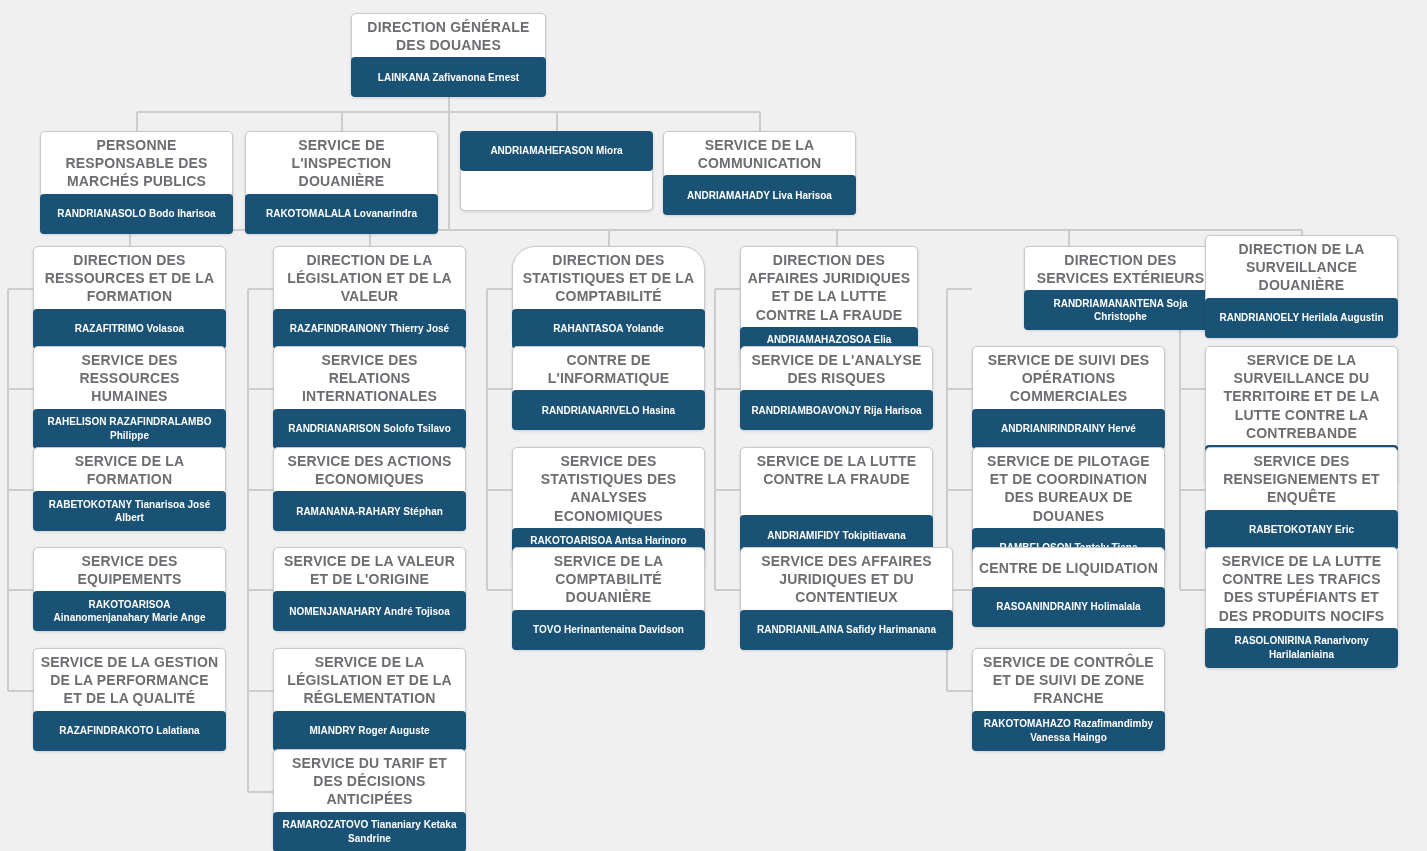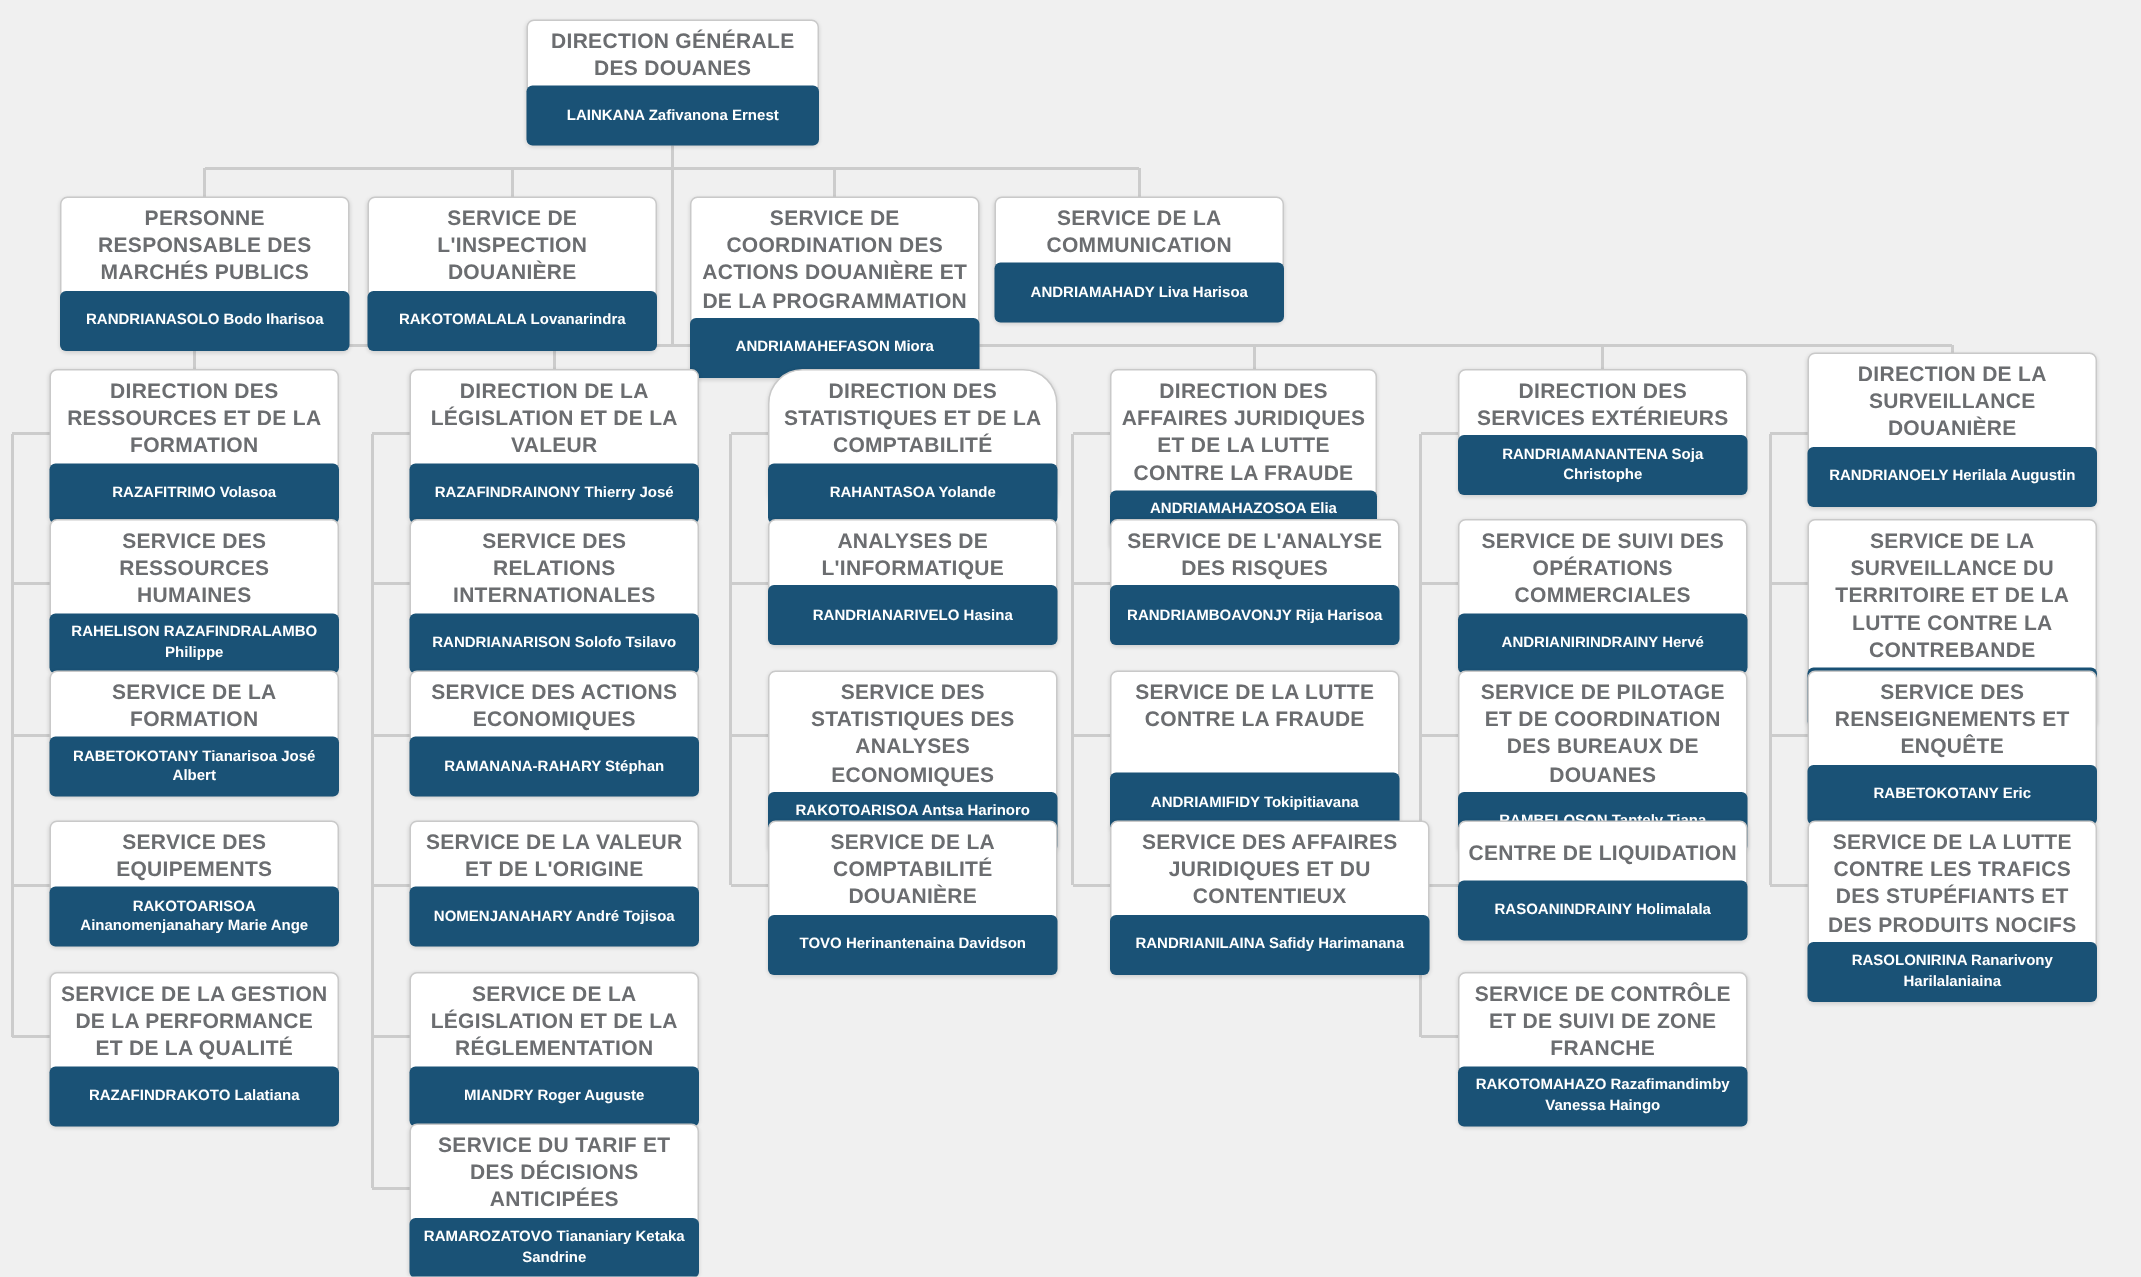"SERVICE DE COORDINATION DES ACTIONS" div.node-title { html: <div>SERVICE DE COORDINATION DES ACTIONS DOUANIÈRE ET DE LA PROGRAMMATION</div> -> none }
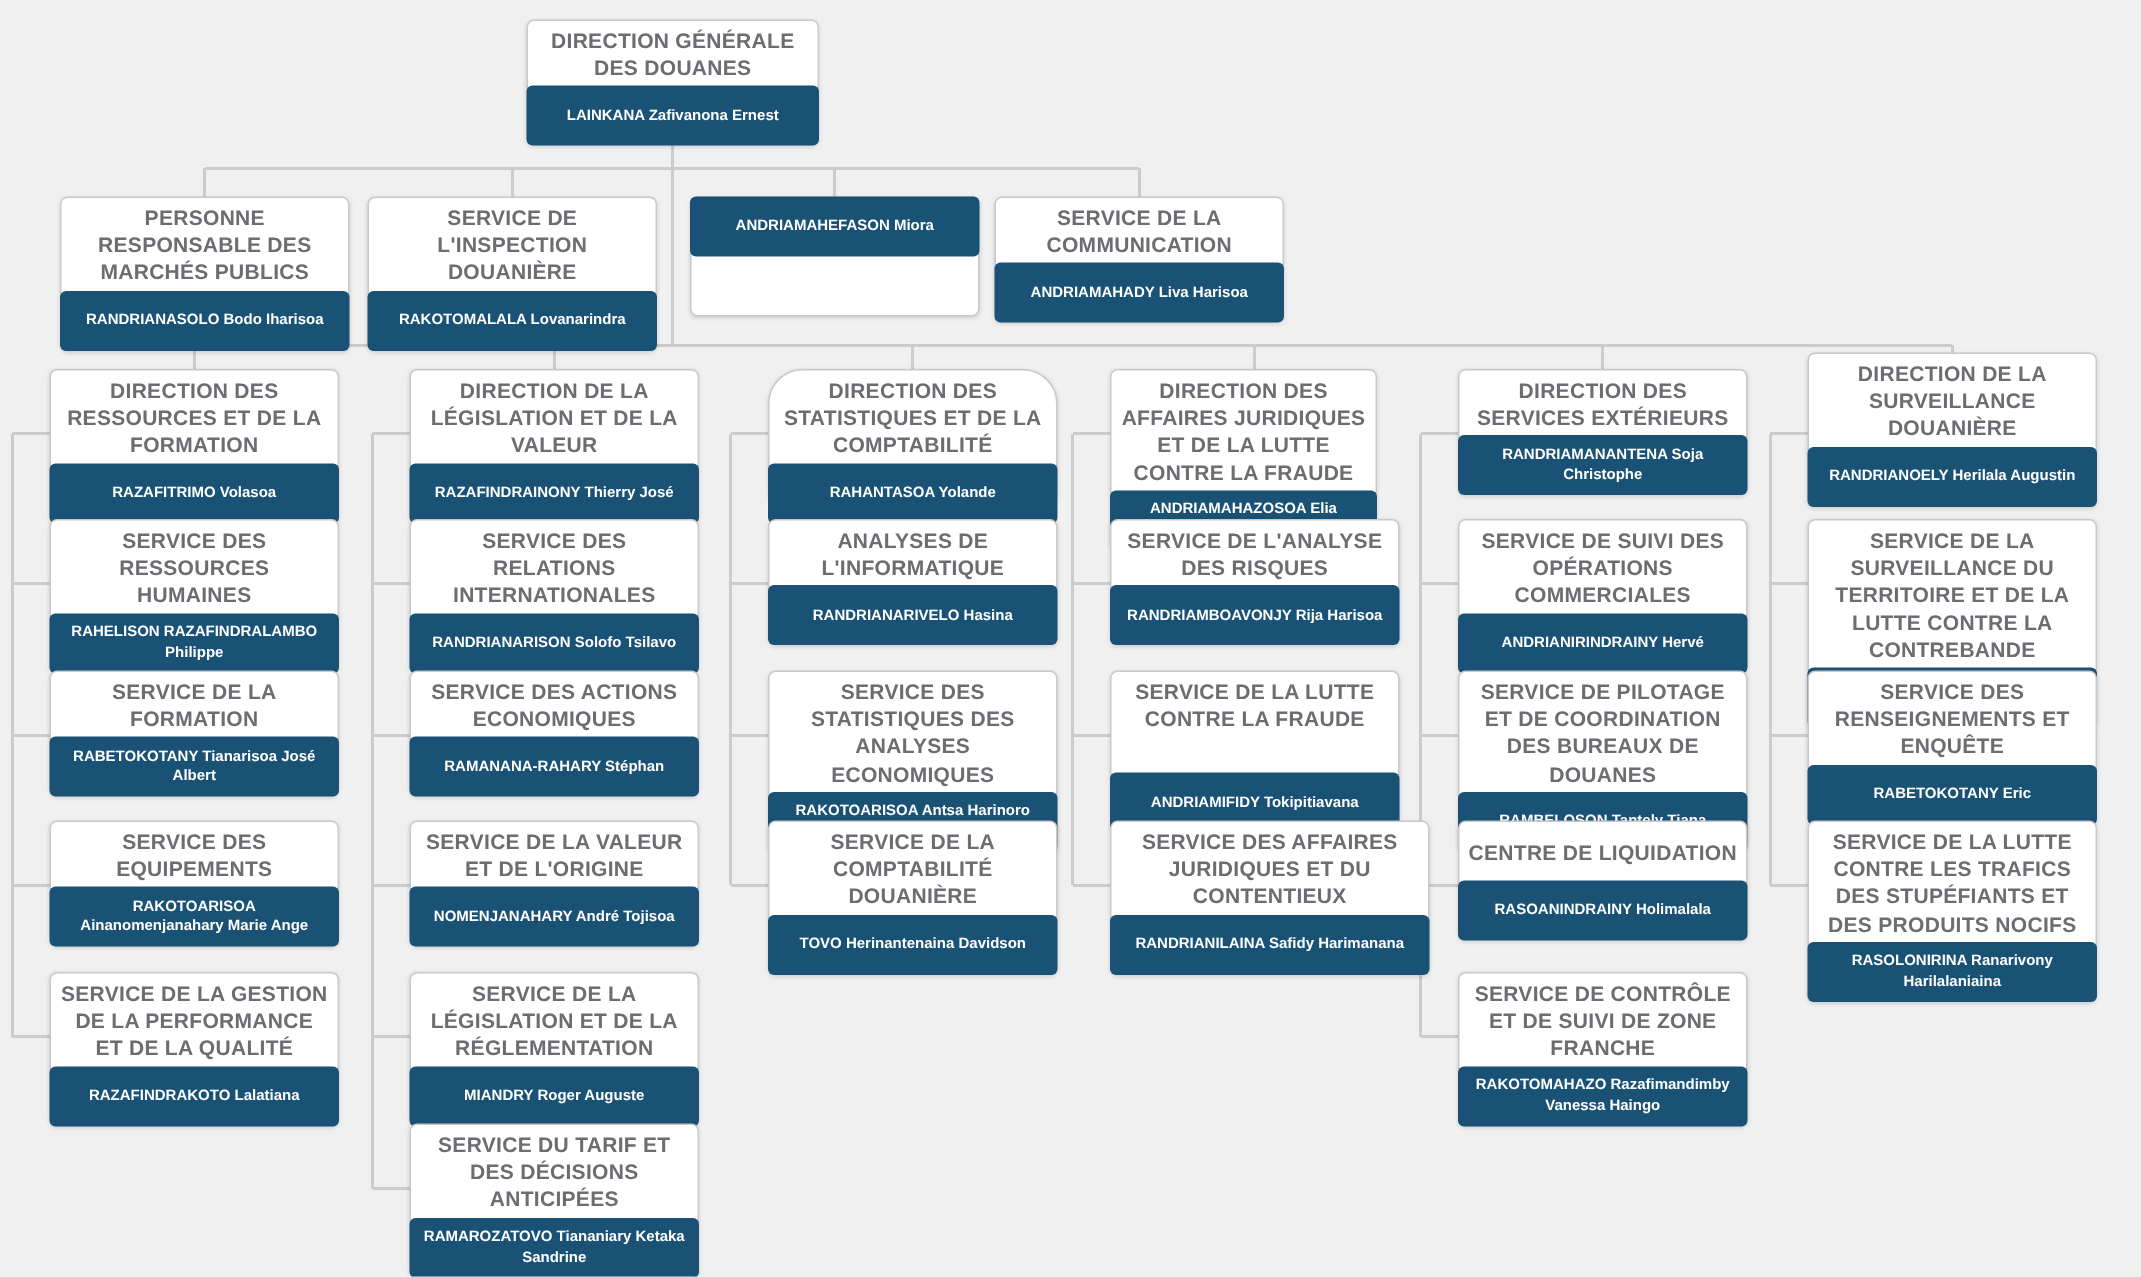"DIRECTION DES SERVICES EXTÉRIEURS" div.node { left: 972px -> 1024px }
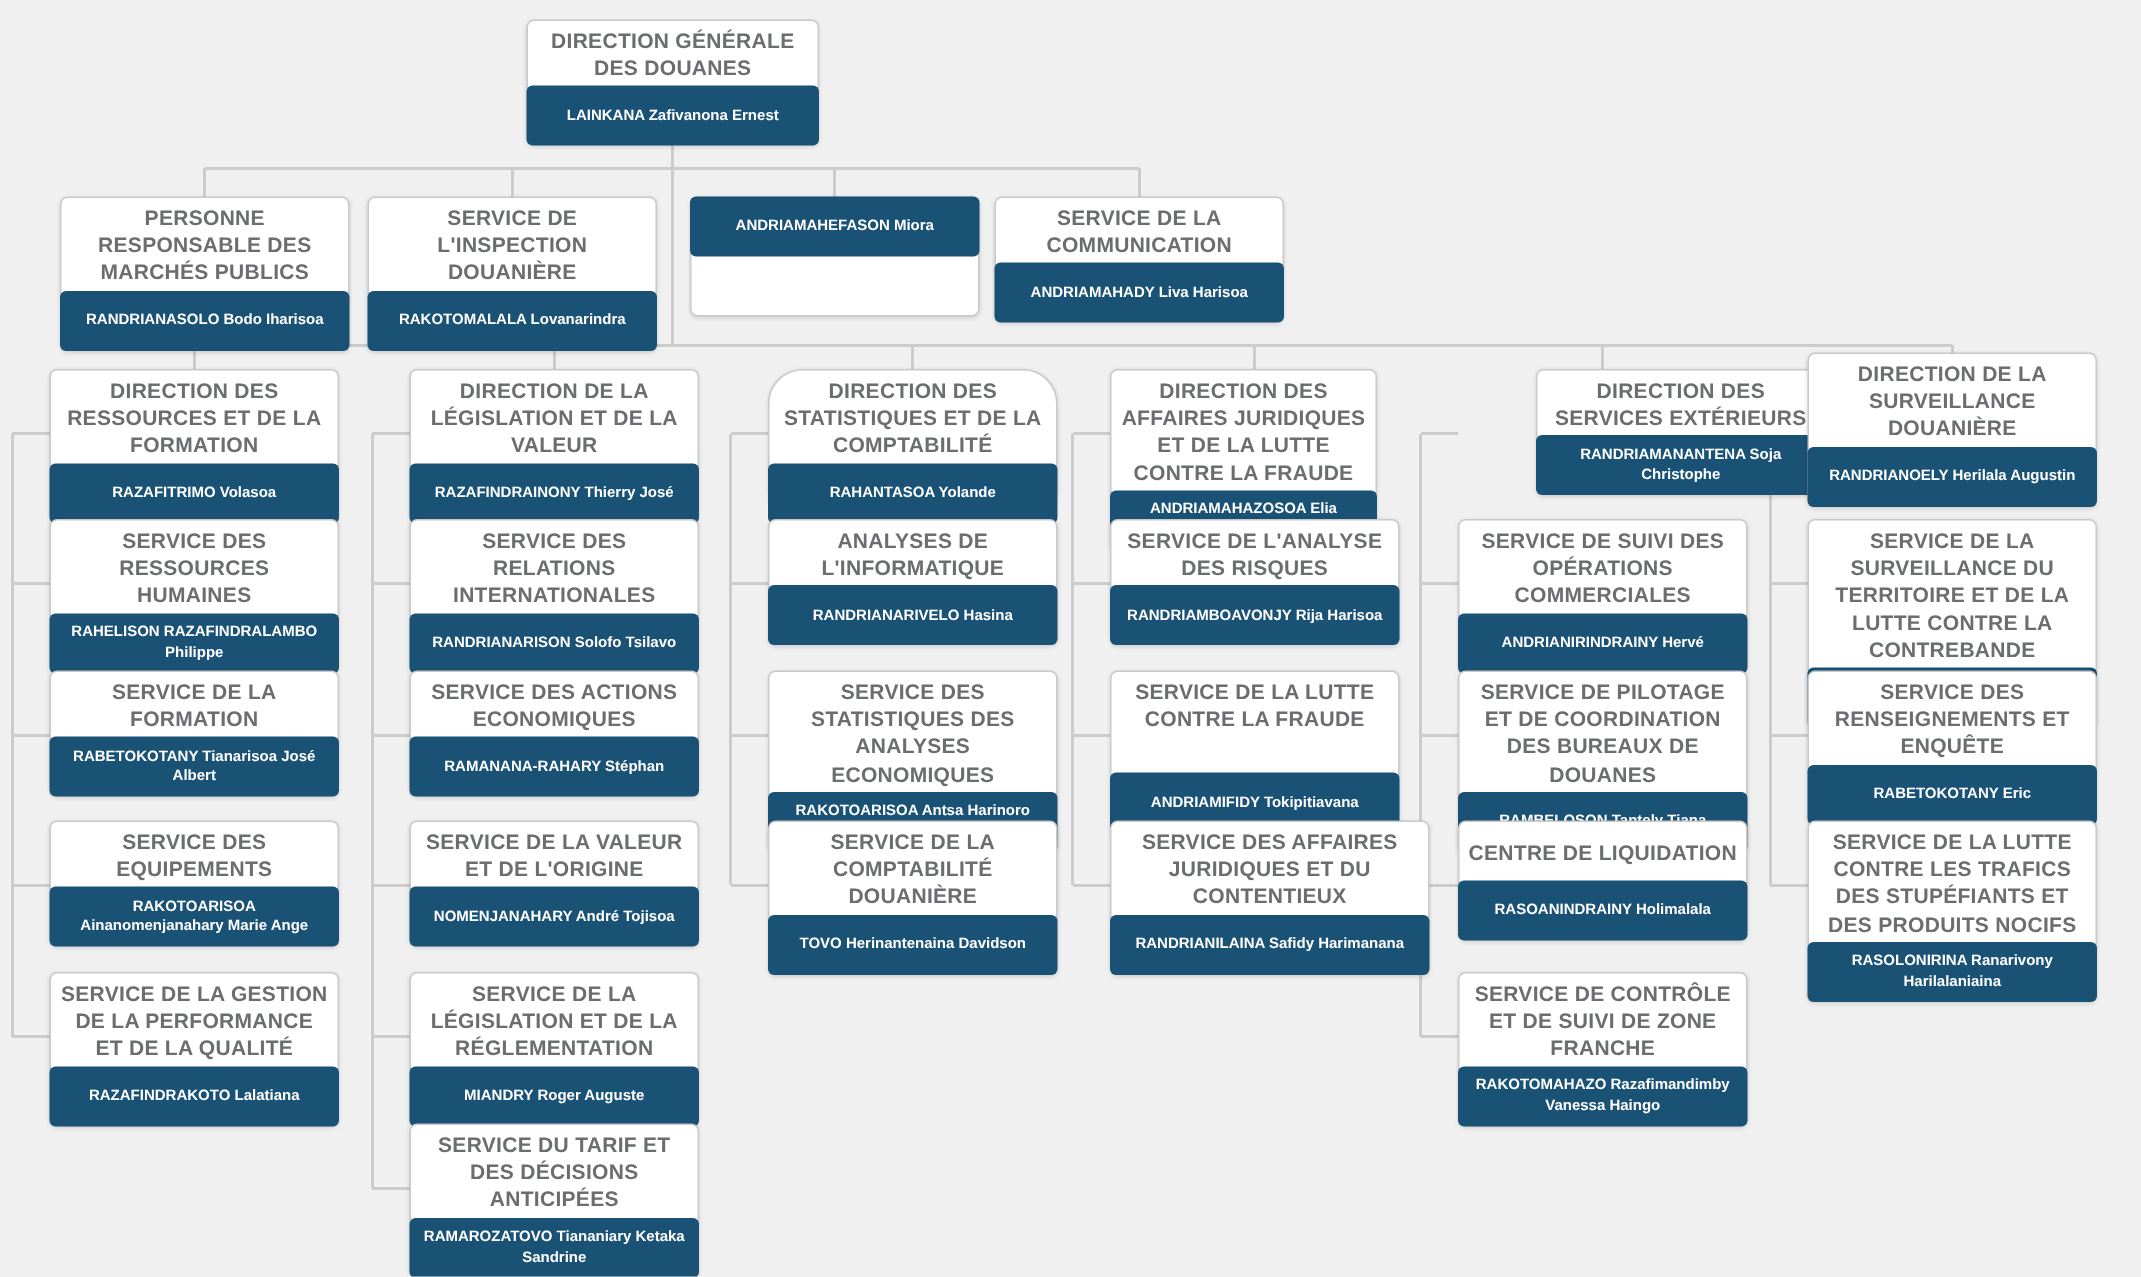"ANALYSES DE L'INFORMATIQUE" div.node-title { text: ANALYSES -> CONTRE }
